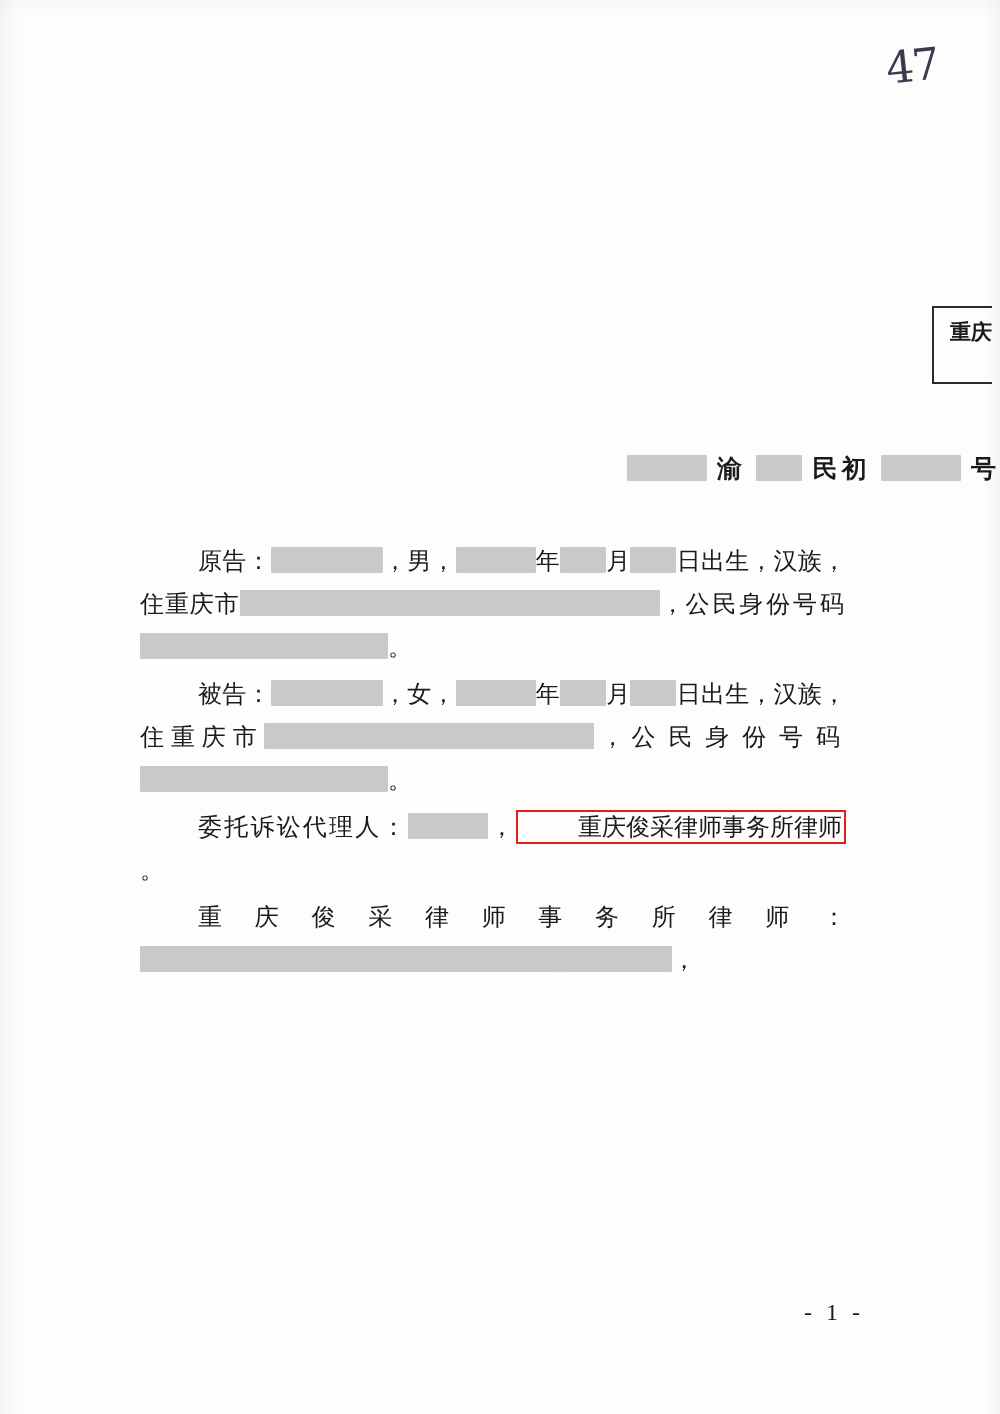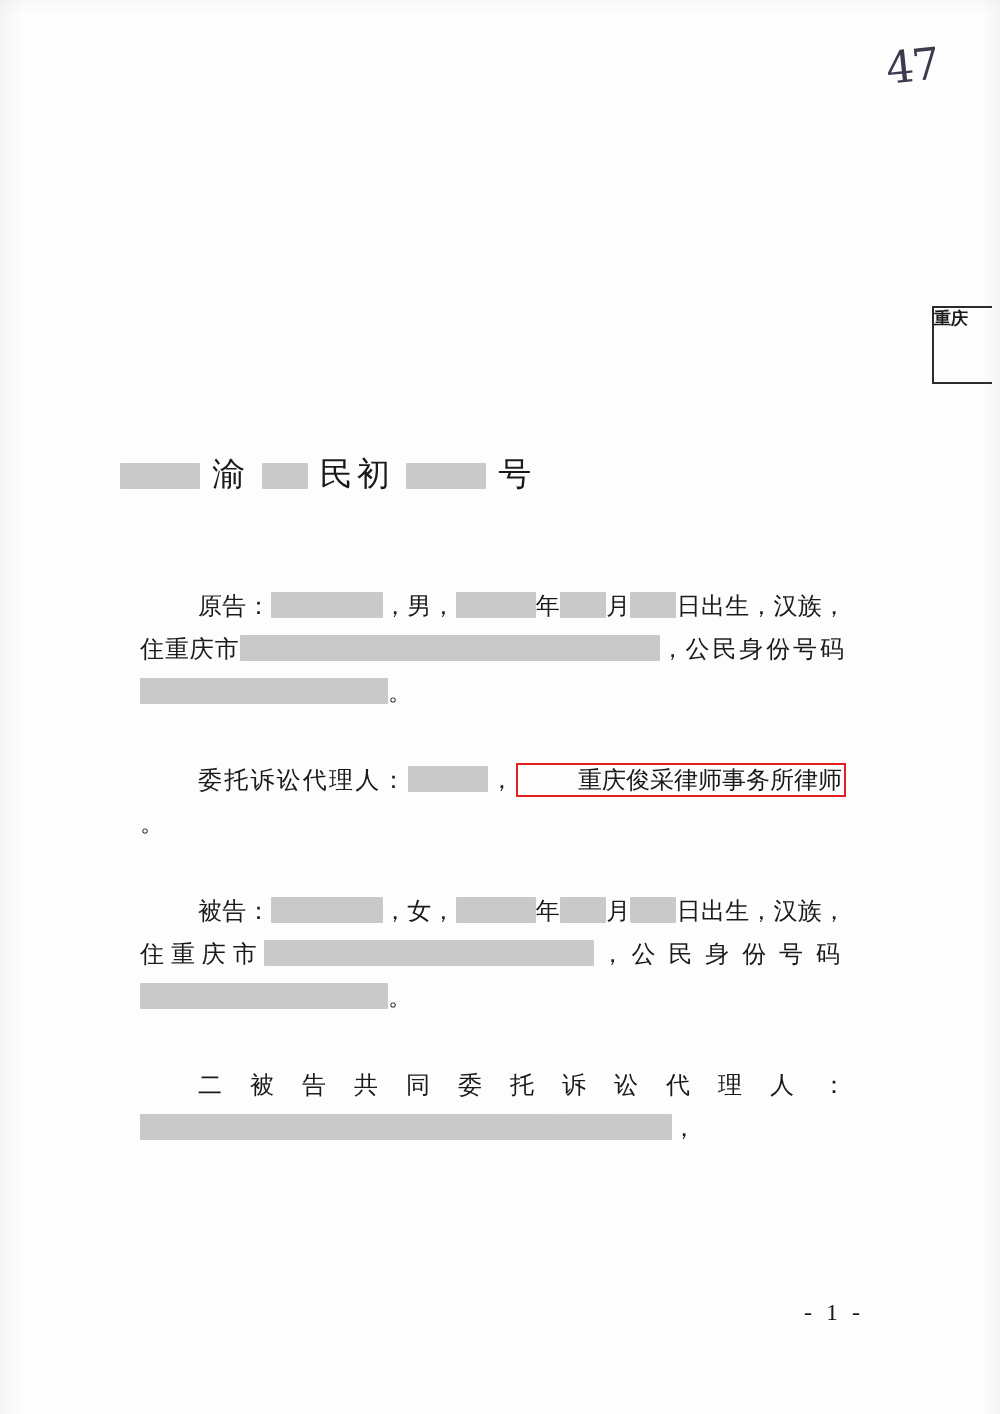"重庆" .stamp-box span { font-size: 17px -> 21px; padding-top: 1px -> 12px; text-align: left -> right }
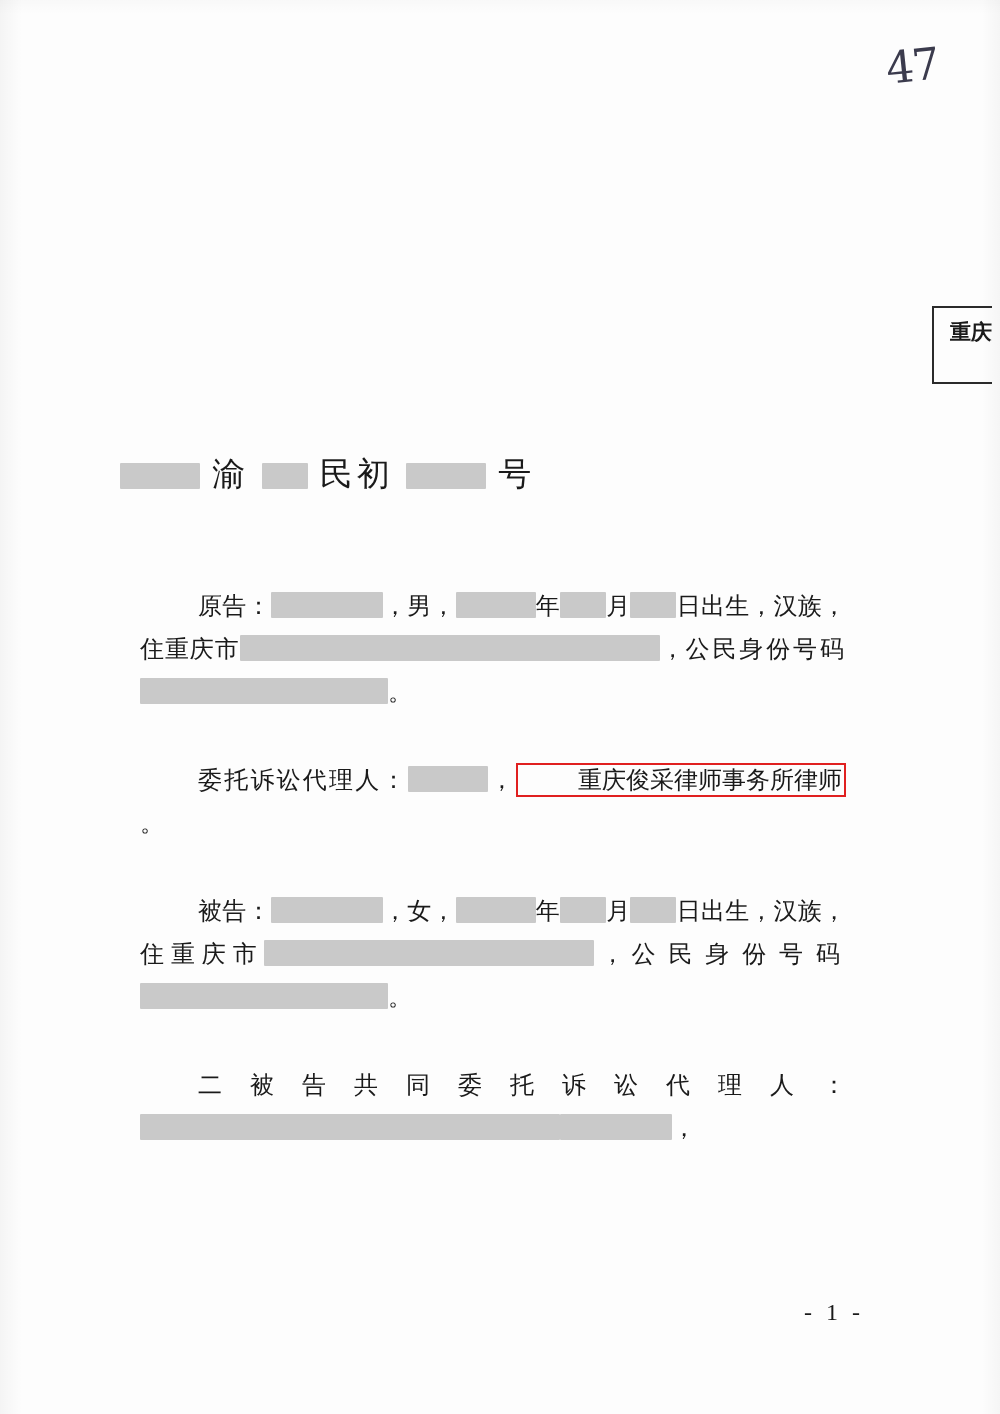"渝 民初 号" .case-no { font-size: 33px -> 25px; font-weight: none -> bold; text-align: left -> right }
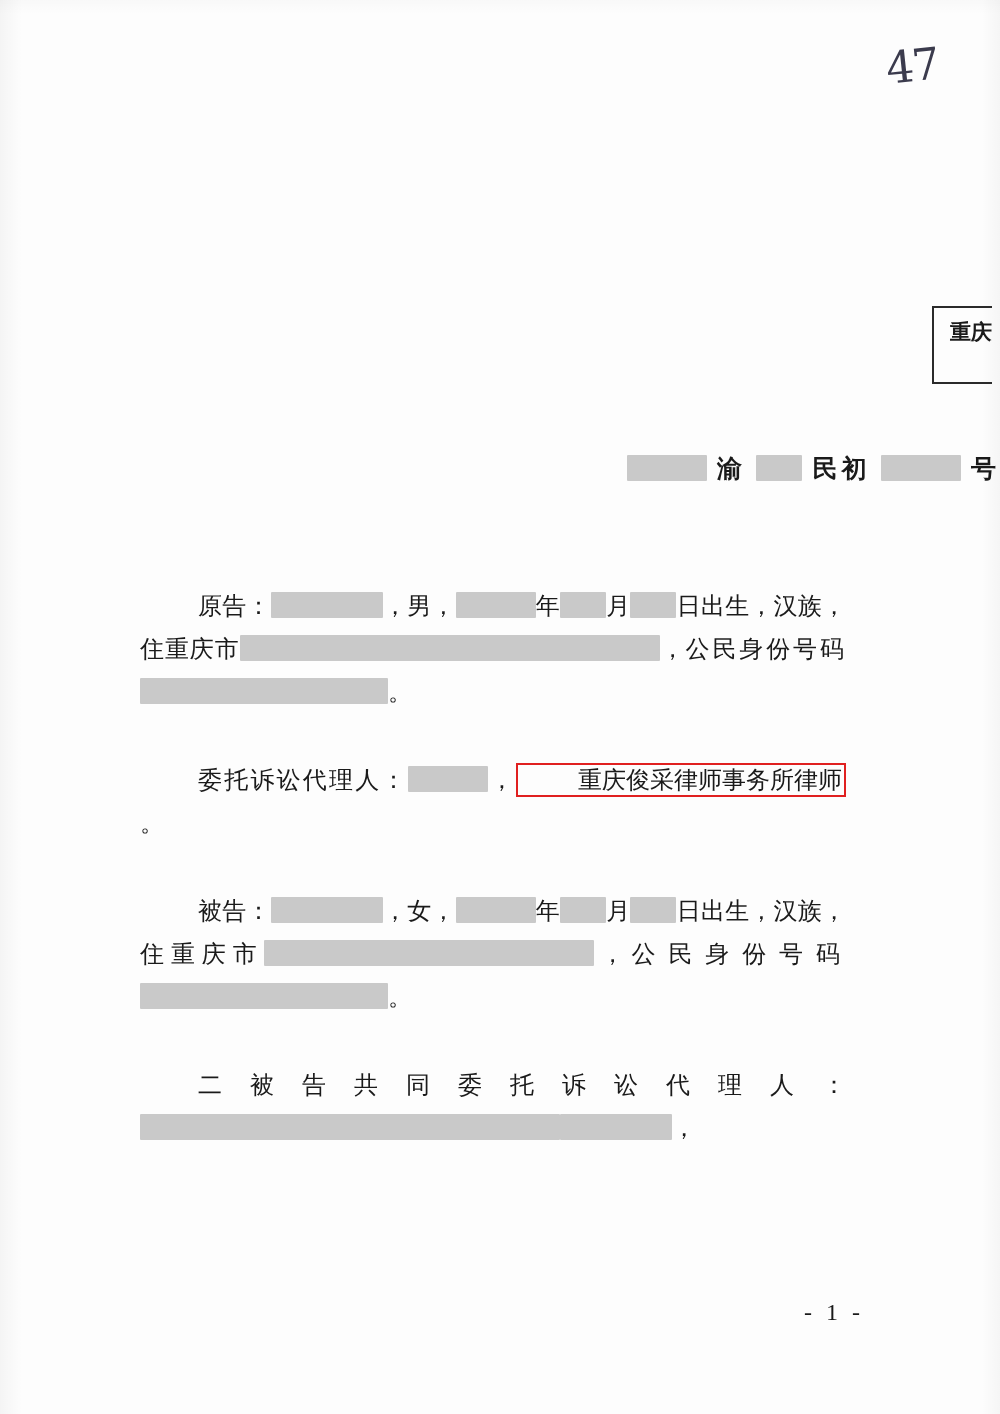"原告： ，男， 年 月 日出生，汉族，住重庆市" .indent { margin-top: 45px -> none }
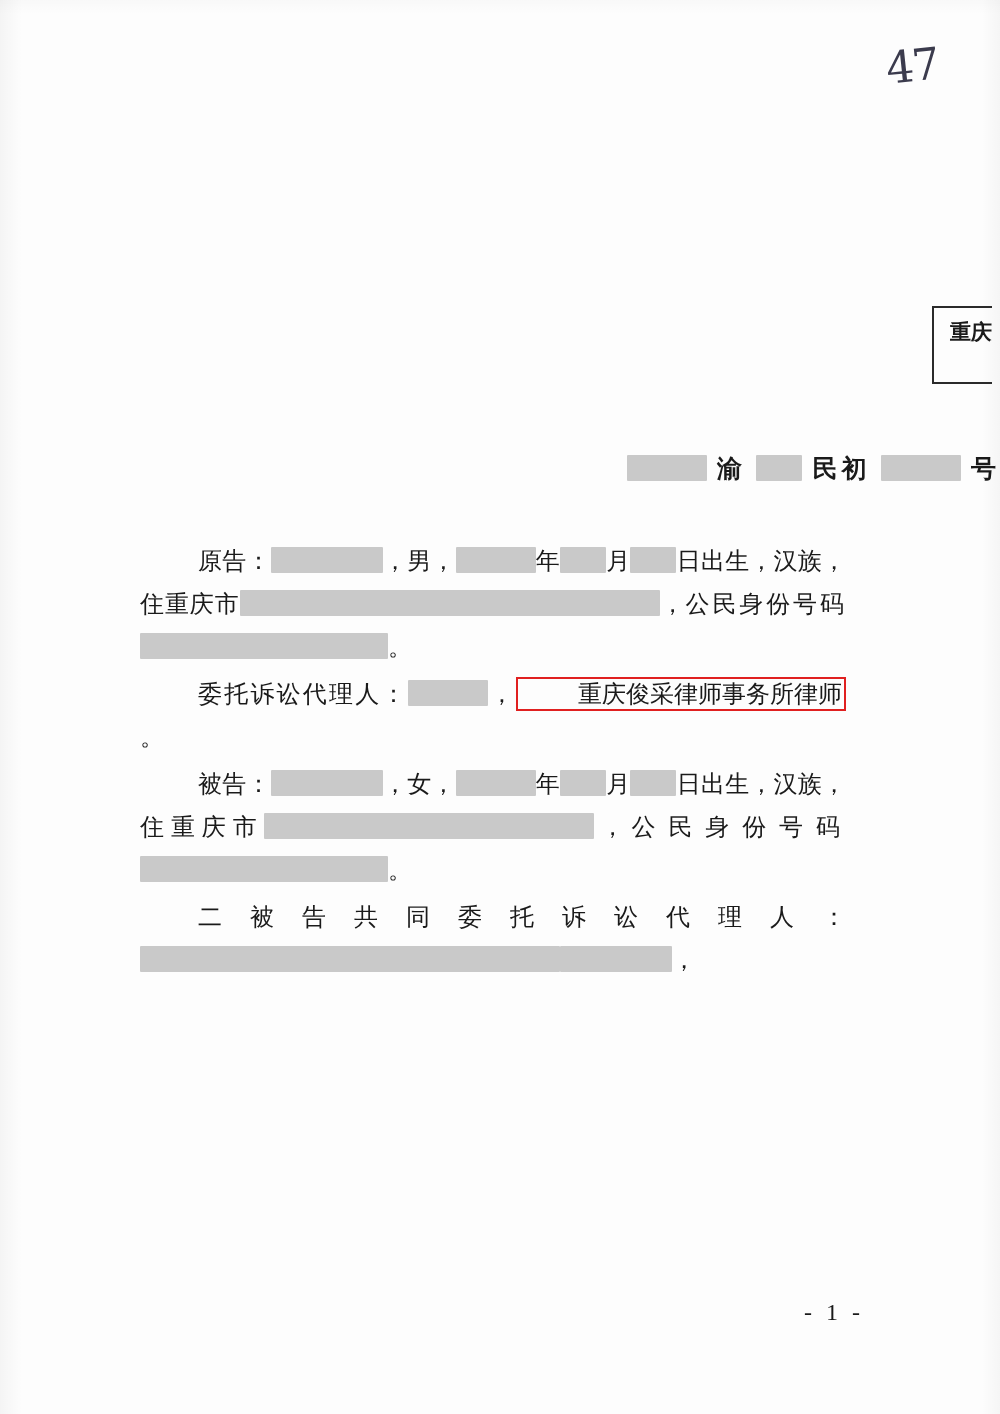"委托诉讼代理人： ， 重庆俊采律师事务所律师。" p.para { order: before "被告： ，女， 年 月 日出生，汉族，住重庆市" -> after "被告： ，女， 年 月 日出生，汉族，住重庆市" }
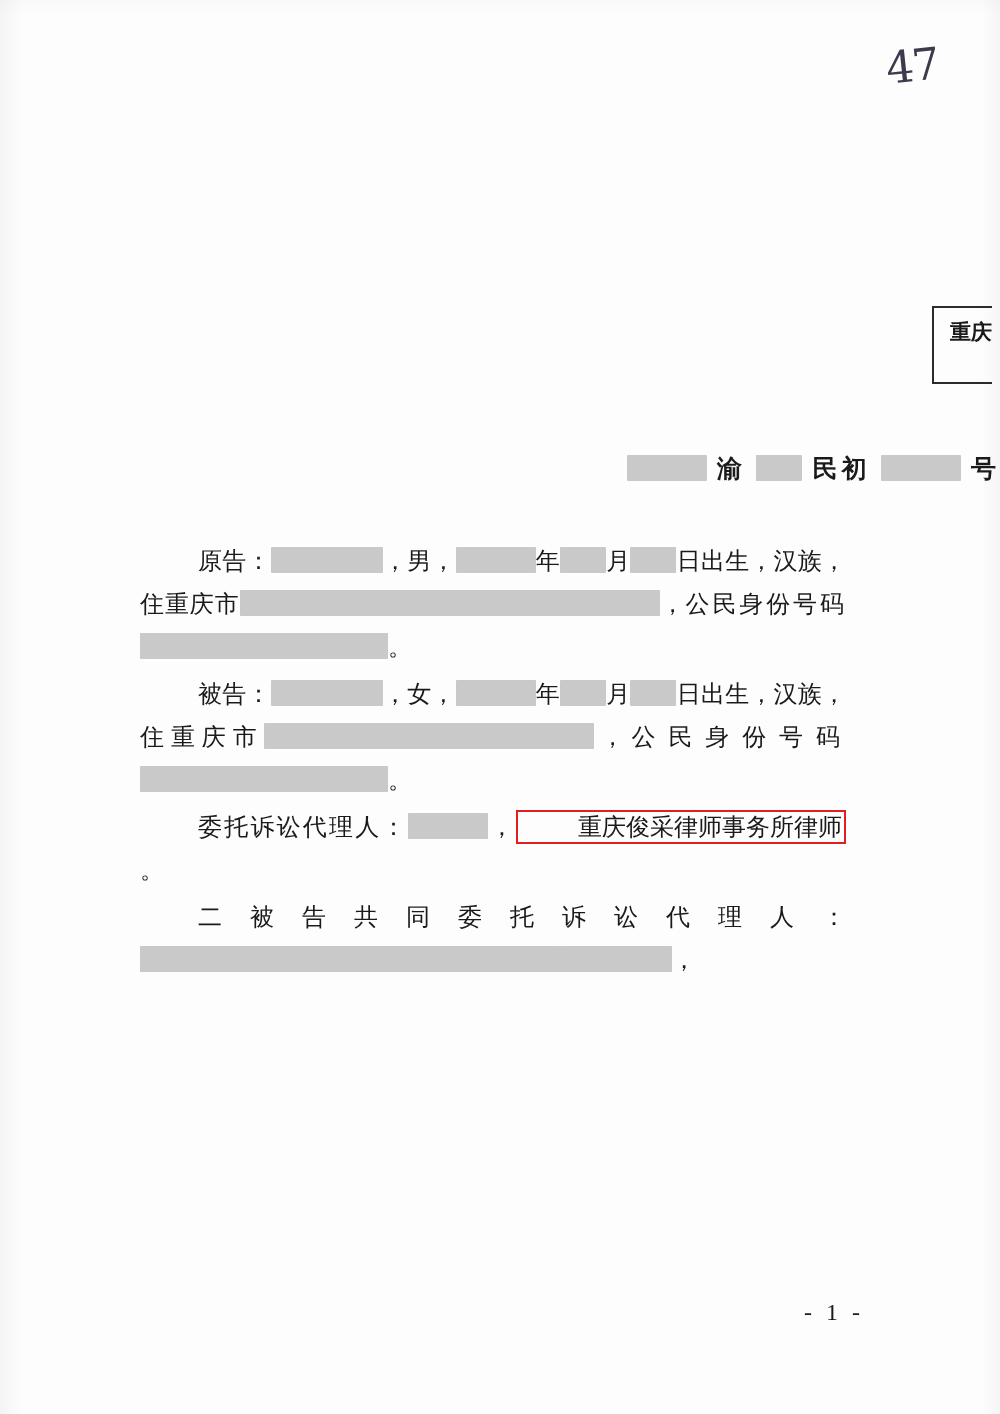"二被告共同委托诉讼代理人：" span { text: 二被告共同委托诉讼代理人 -> 重庆俊采律师事务所律师 }
